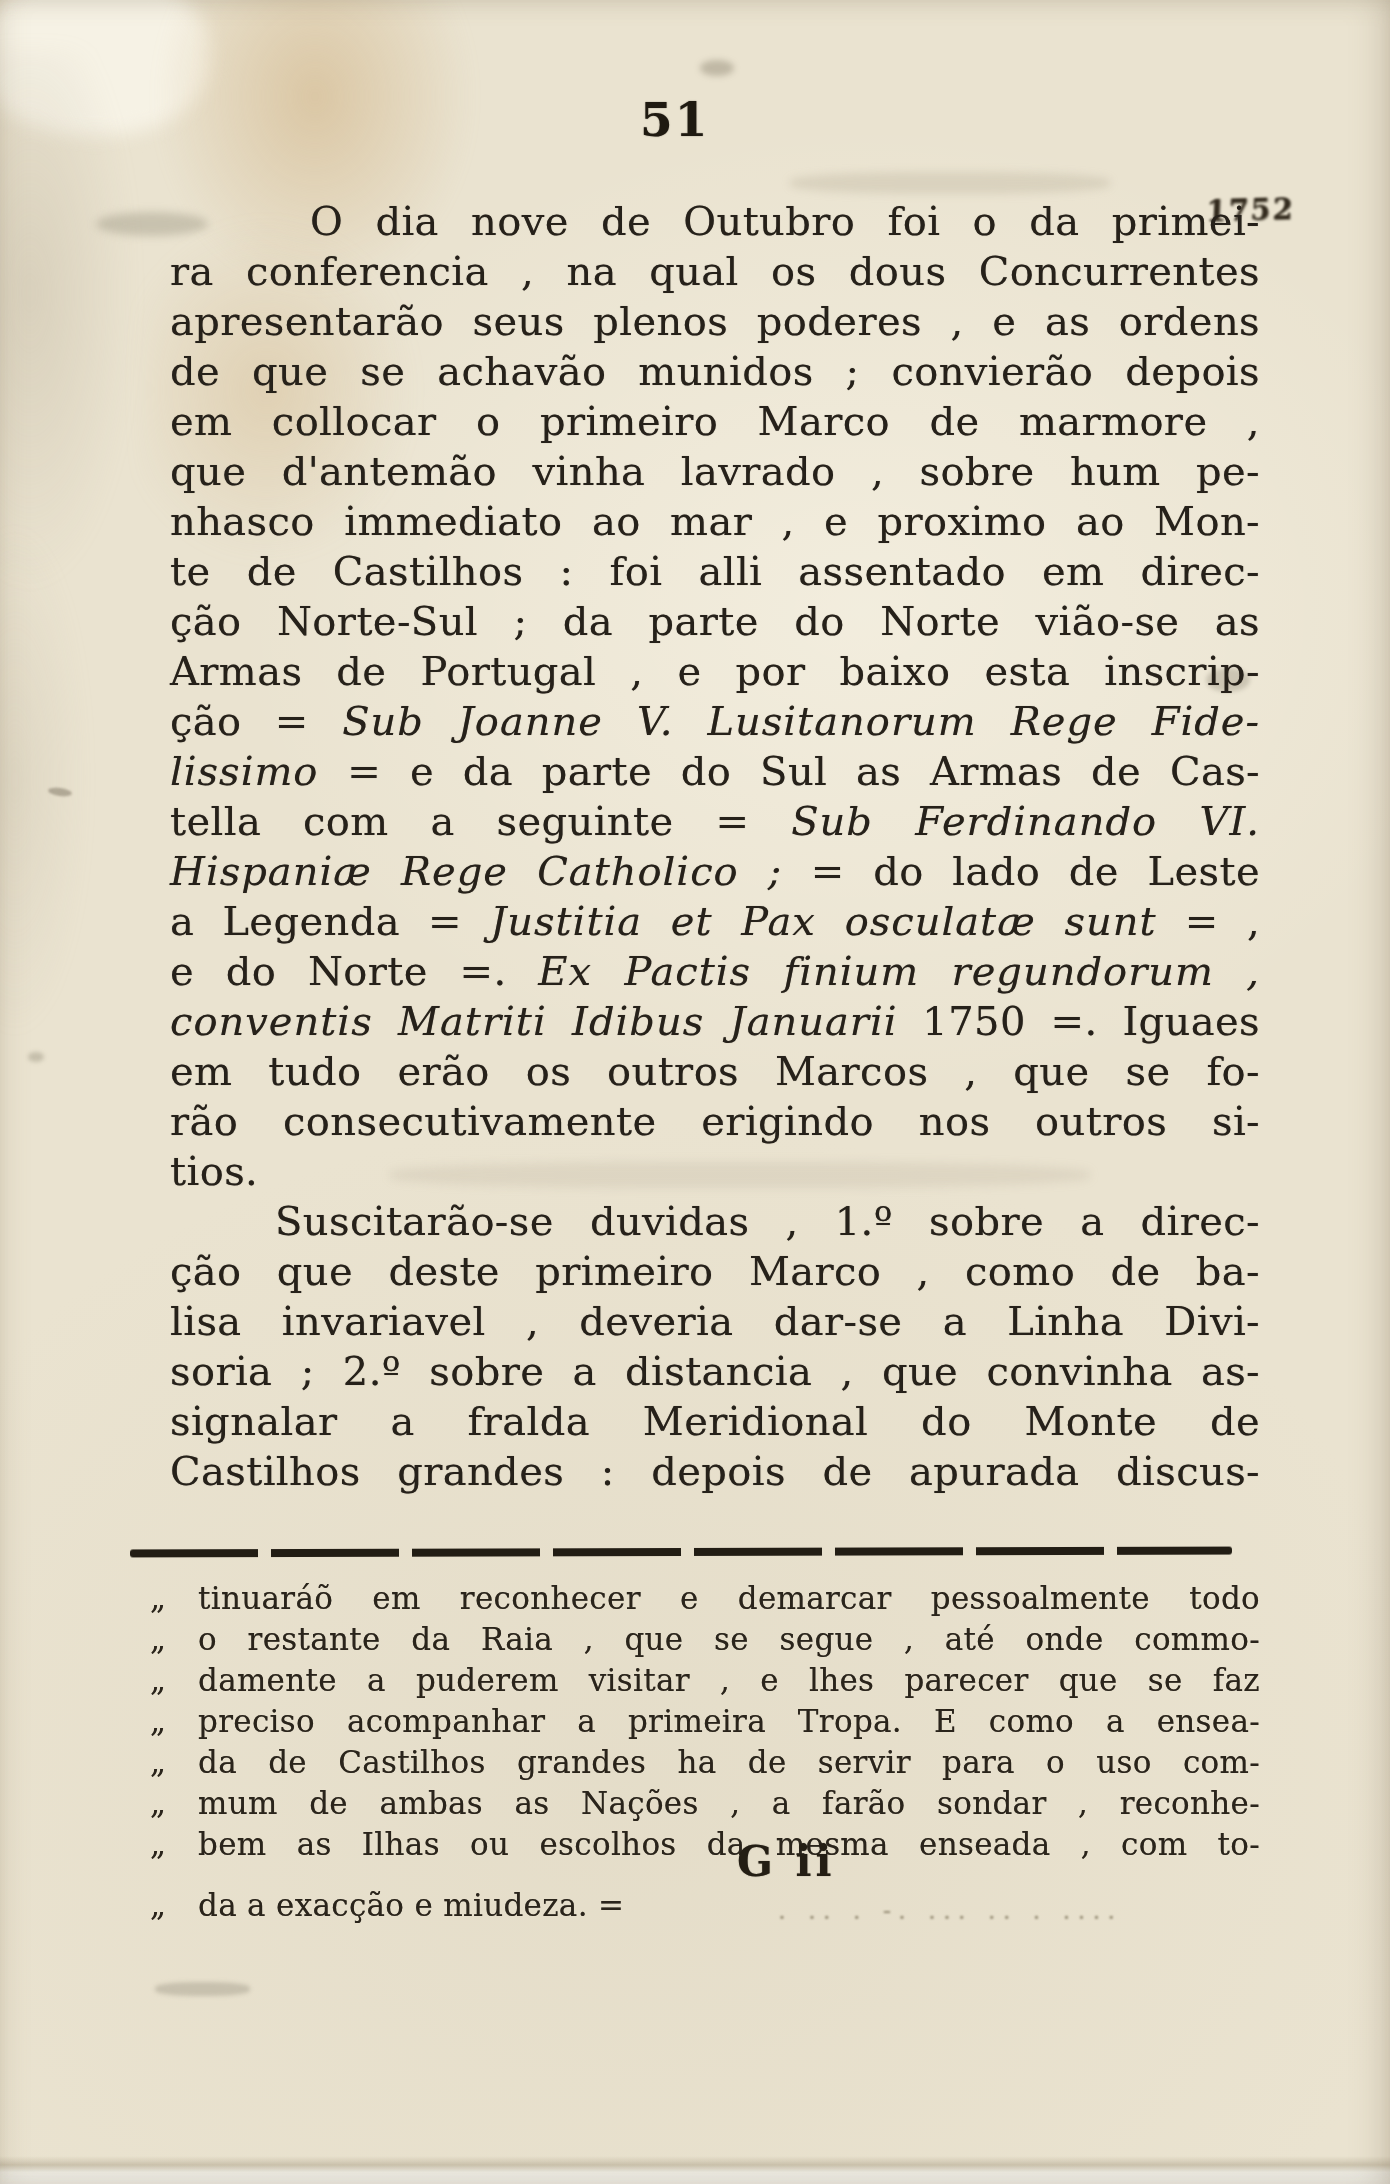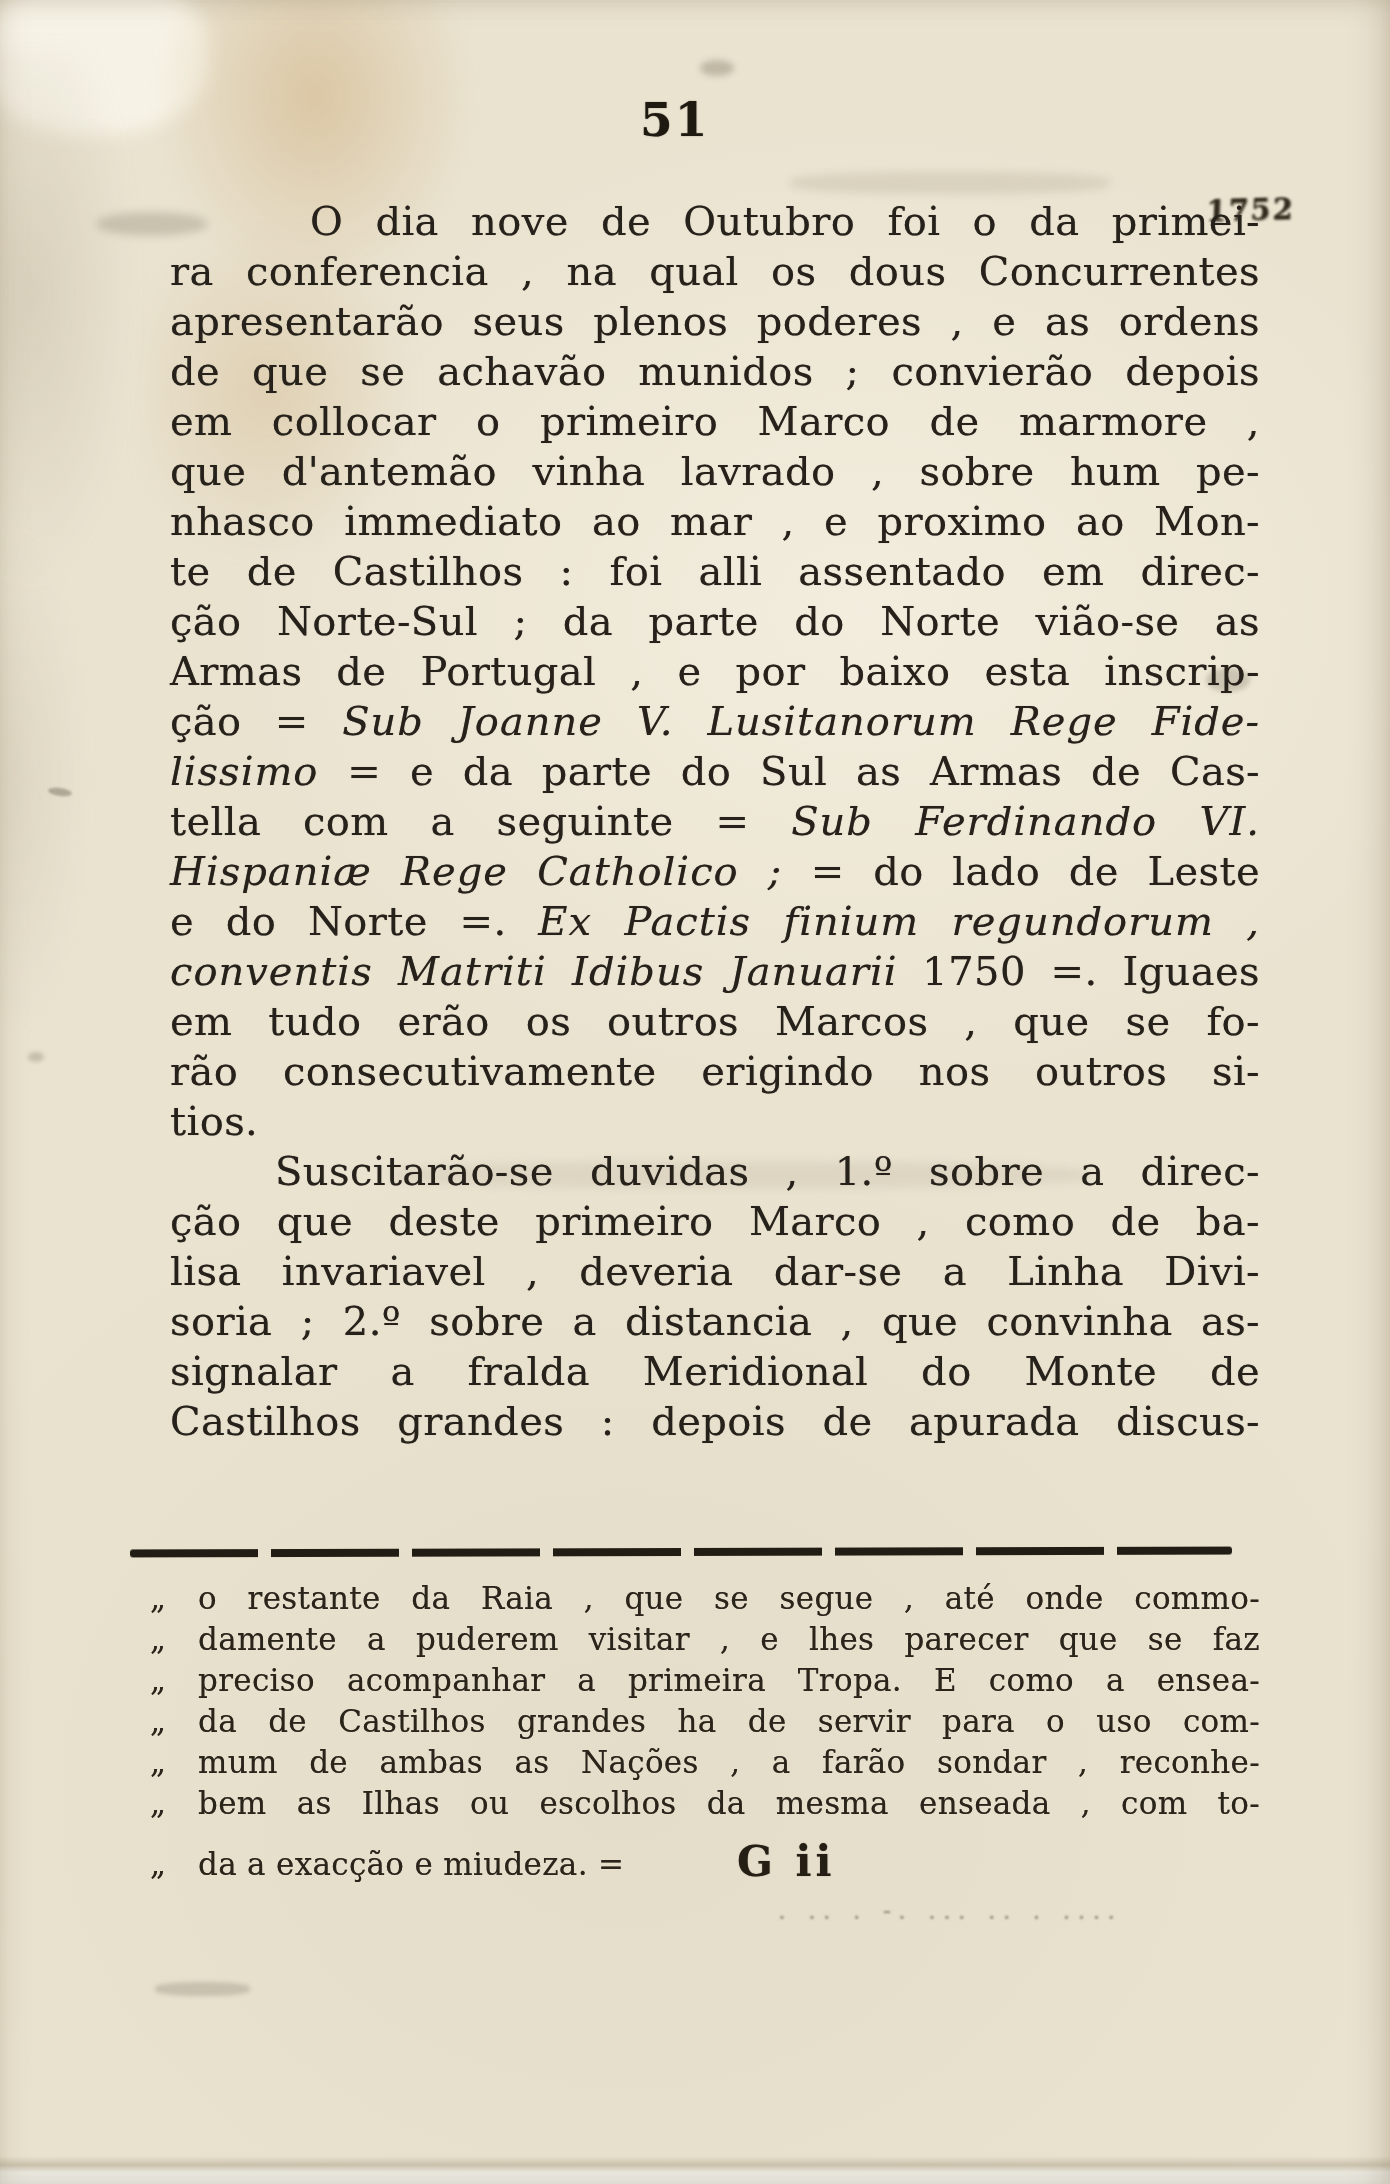"a Legenda = Justitia et" div.line { html: none -> <div><span>a Legenda = </span><em>Justitia et Pax osculatæ sunt</em><span> = ,</span></div> }
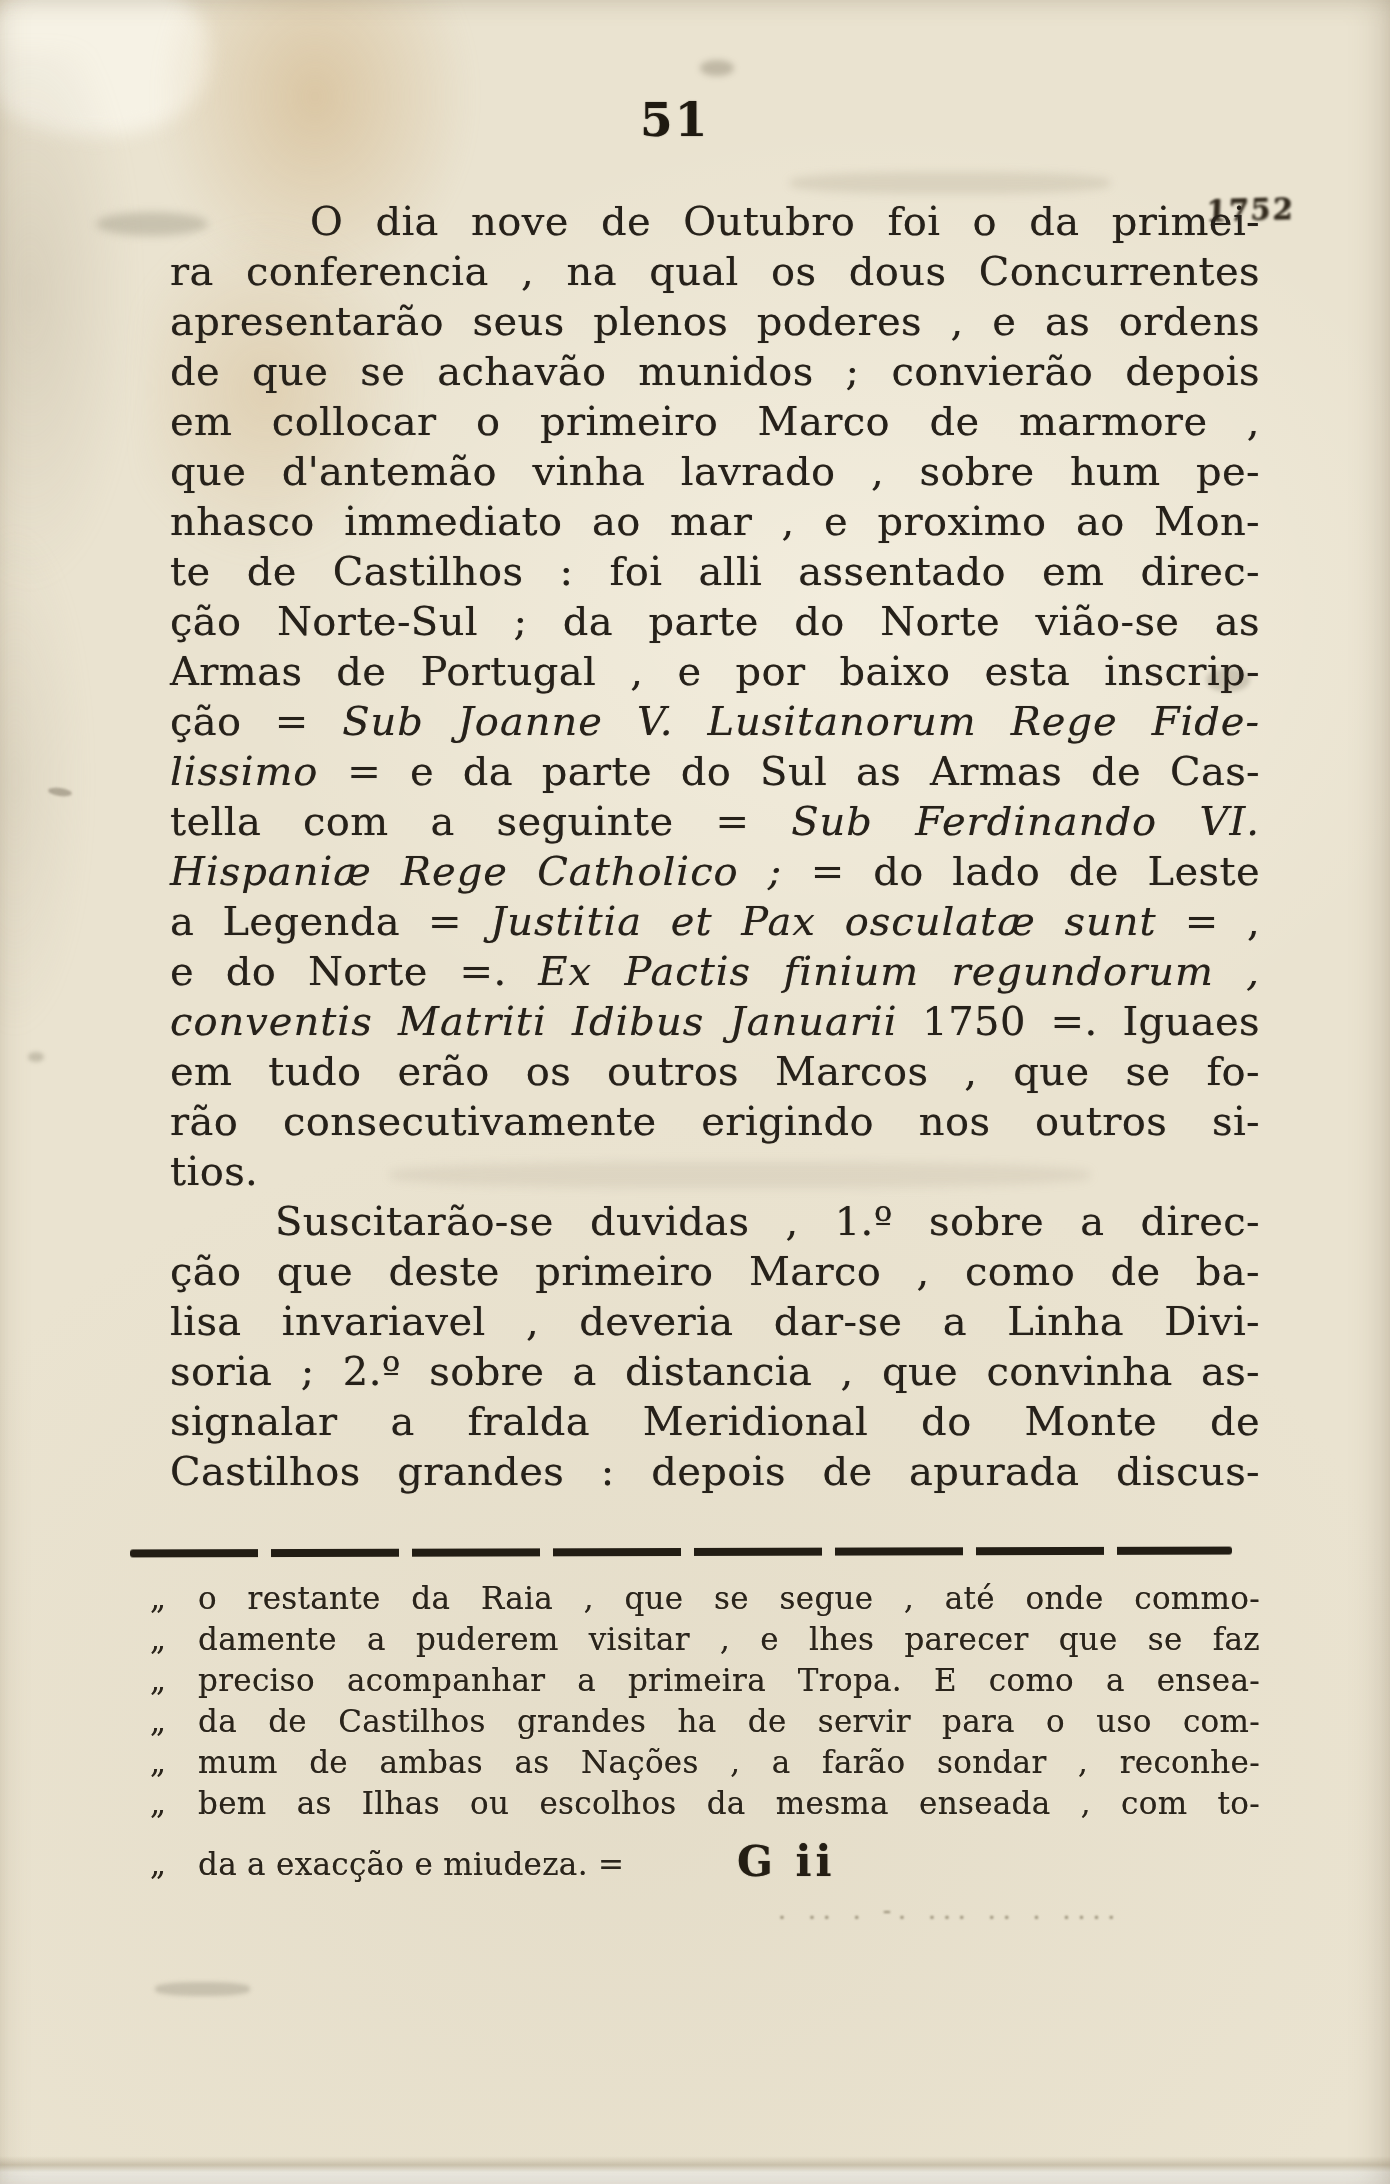"„ tinuaráõ em reconhecer e" div.fline { html: none -> <div><span>„</span><span>tinuaráõ em reconhecer e demarcar pessoalmente todo</span></div> }
